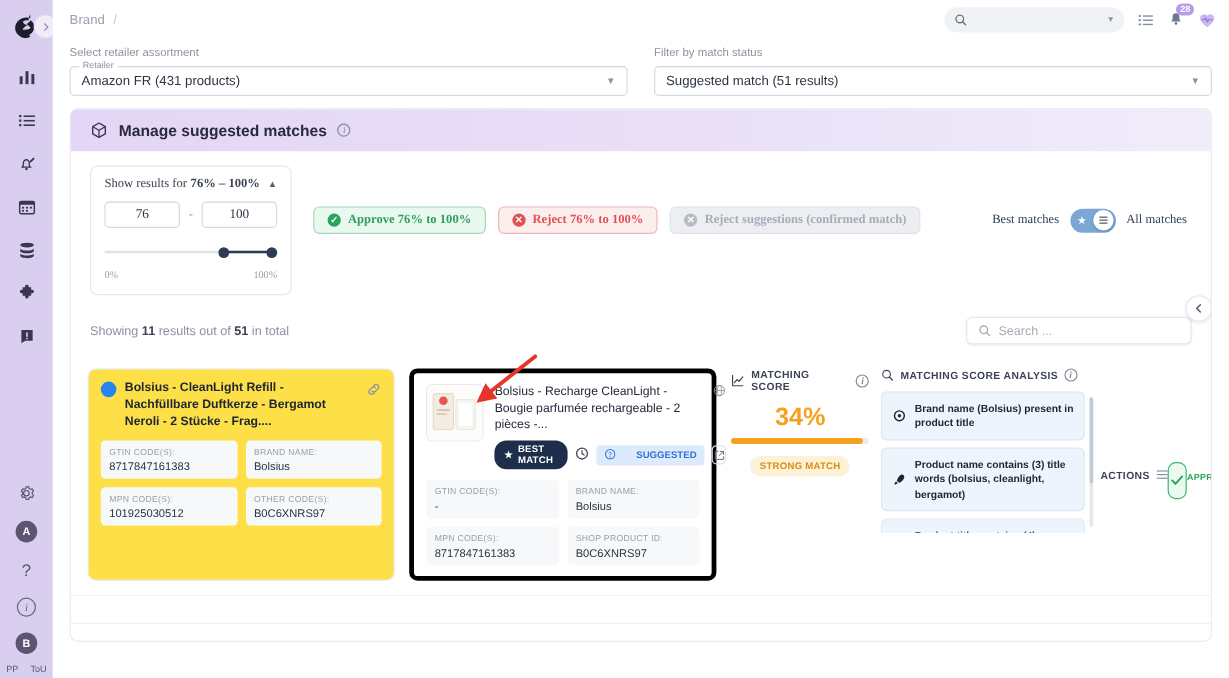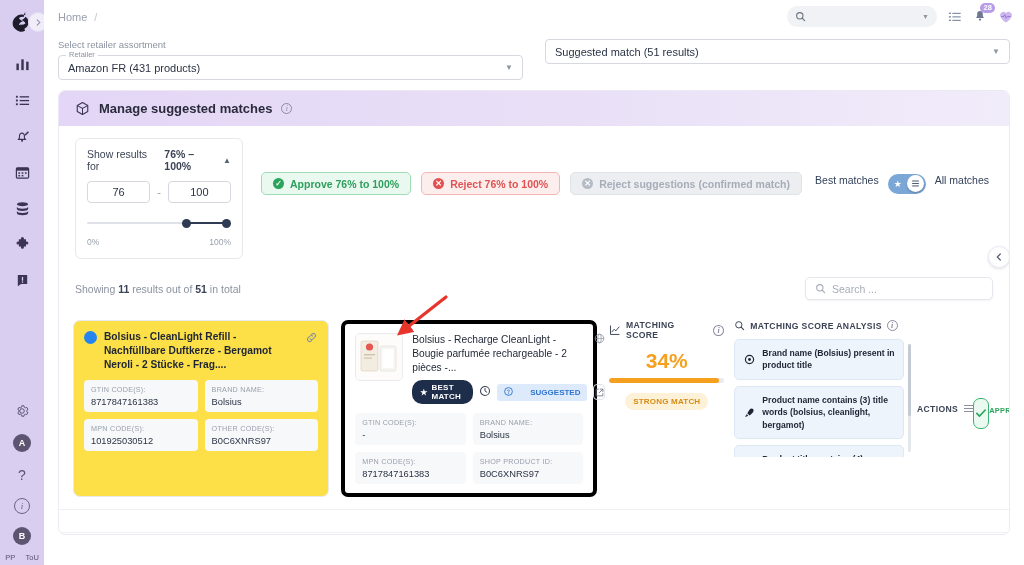"Home" span.crumb { text: Home -> Brand }
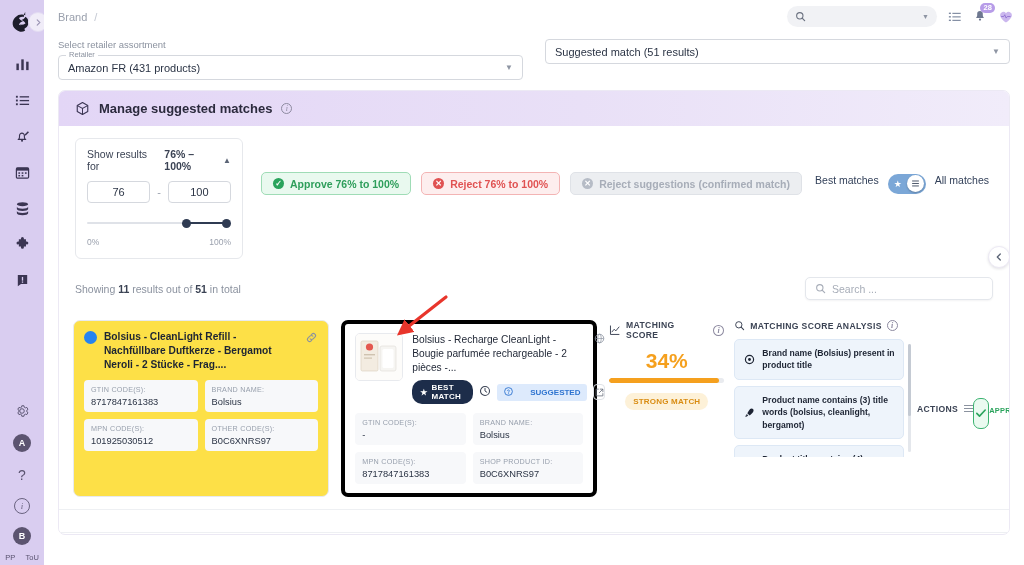"Filter by match status" div.filter-label { html: none -> <div>Filter by match status</div> }
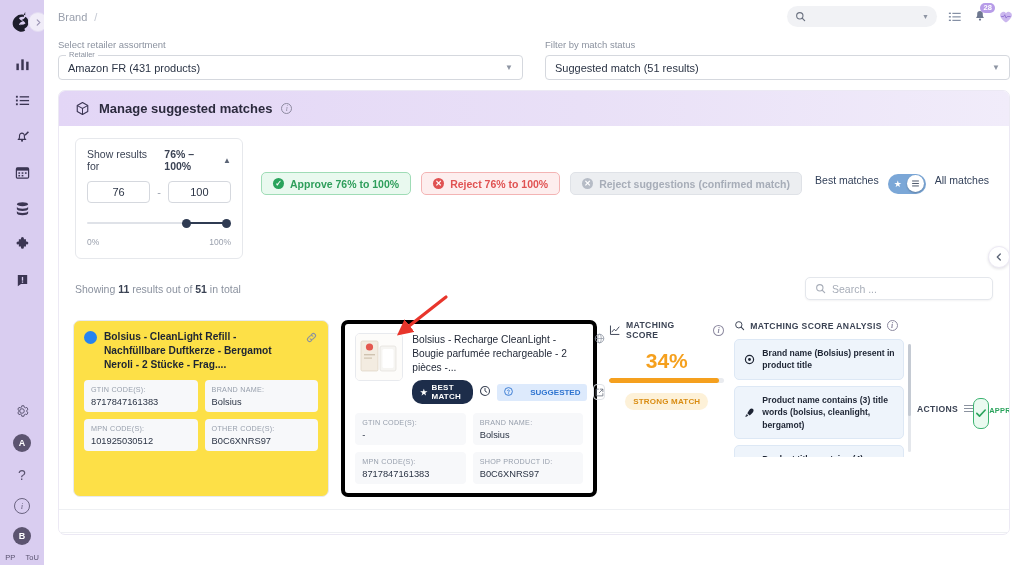"Show results for" .controls-row { font-family: none -> Liberation Serif, serif }
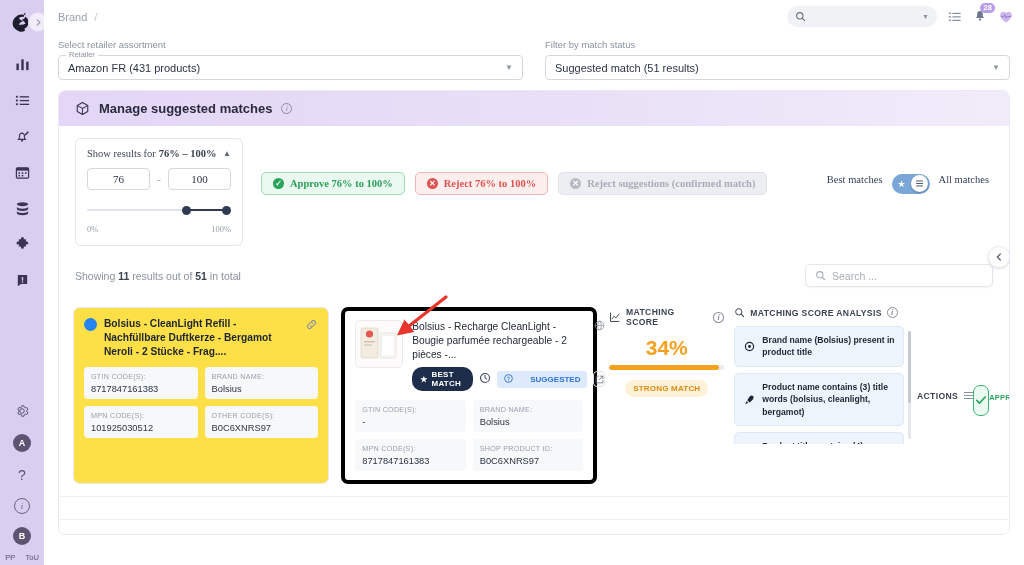"Best matches" .toggle-area { align-items: flex-start -> center }
